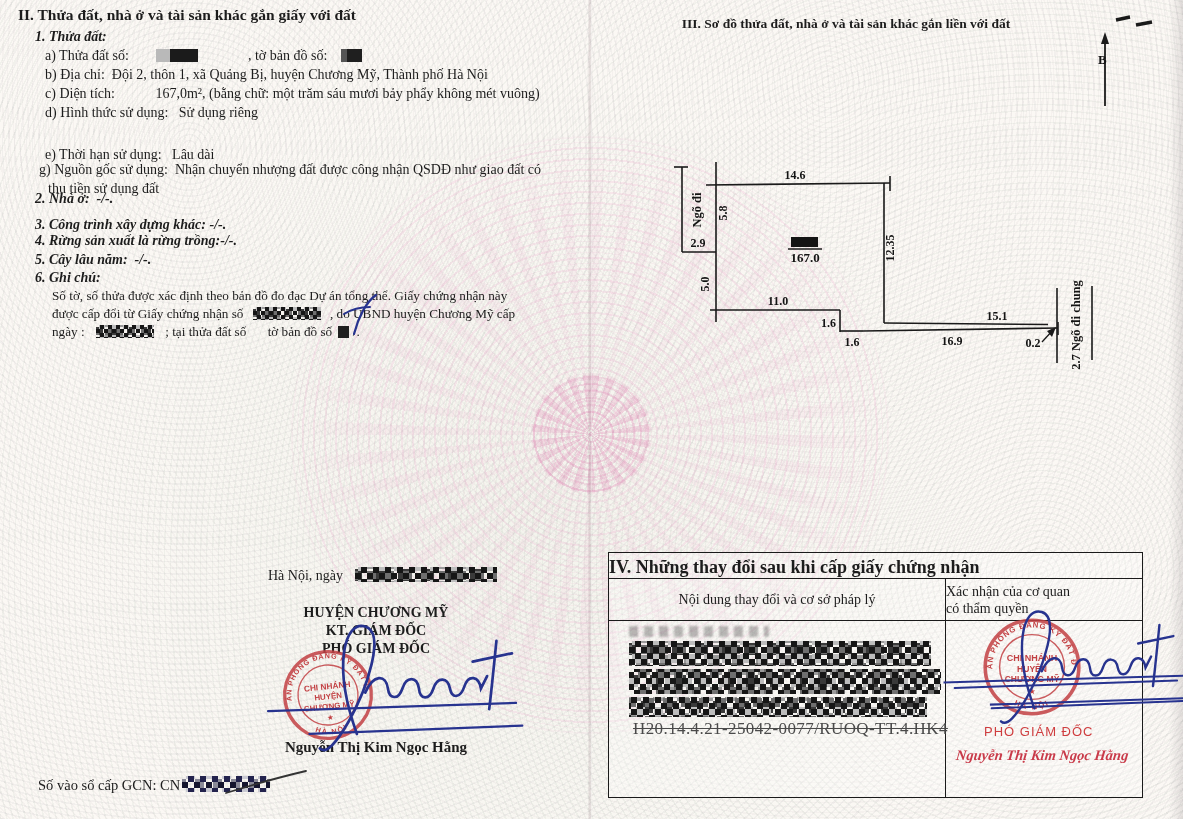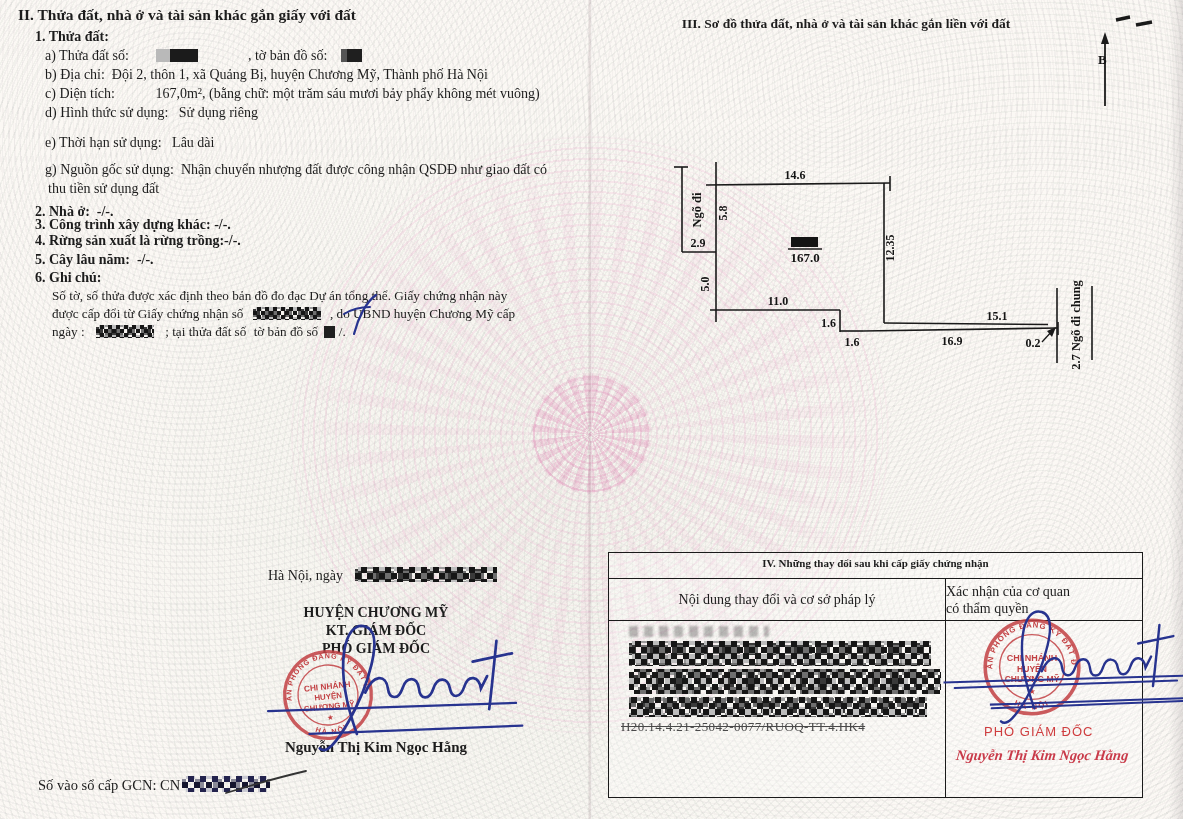"1. Thửa đất:" .bi { font-style: none -> italic }
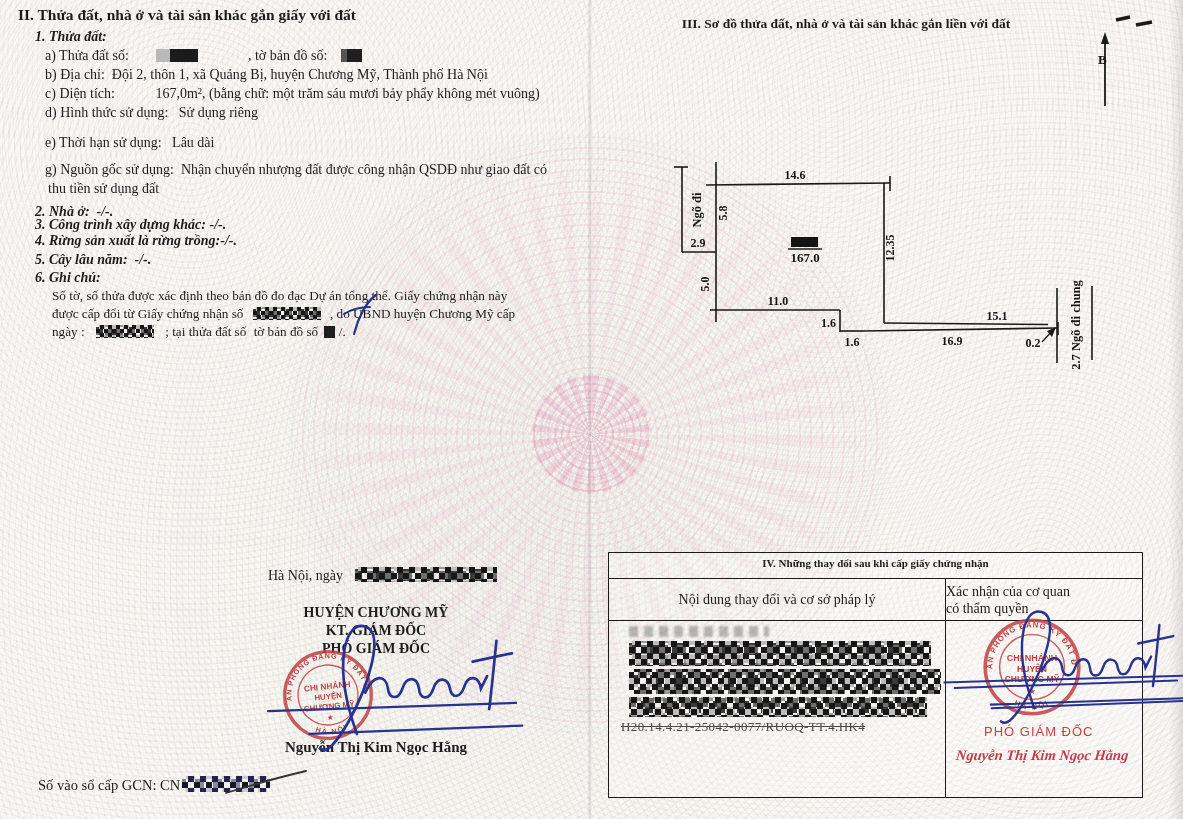"e) Thời hạn sử dụng:" div.ln { top: 134px -> 146px }
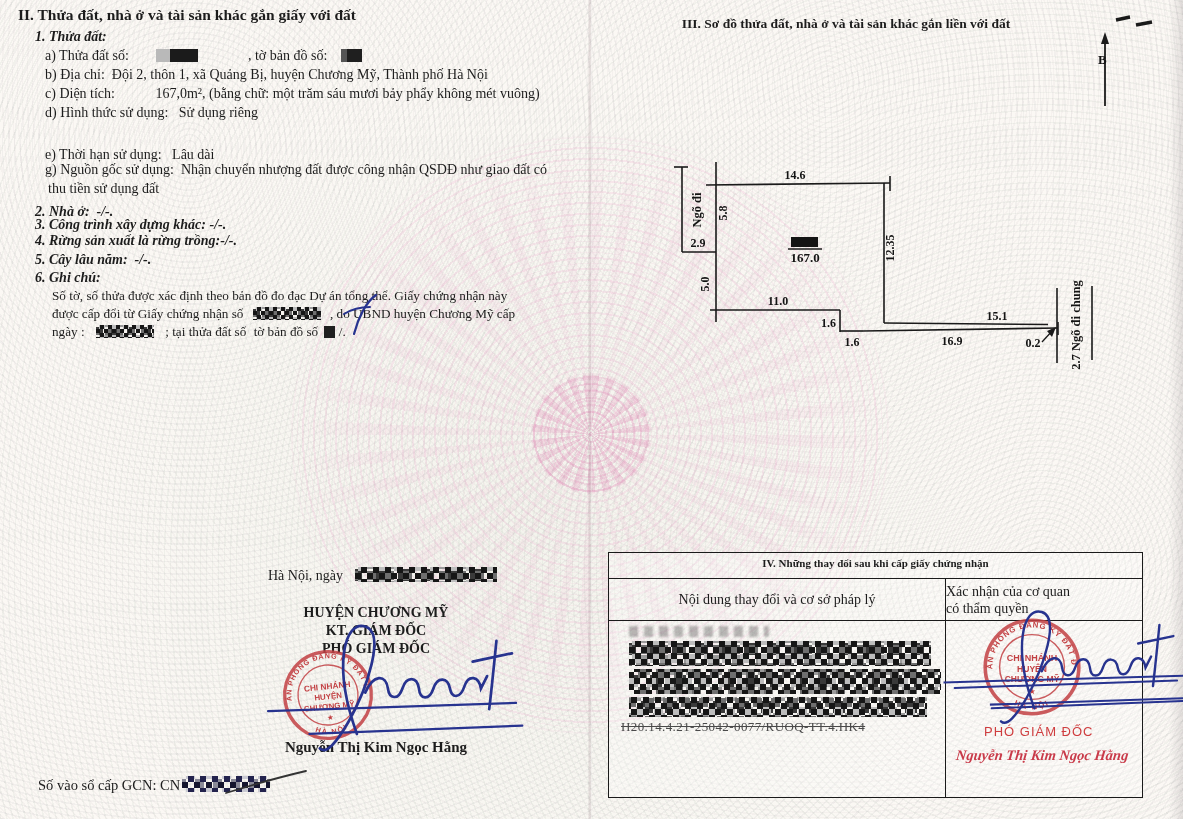"g) Nguồn gốc sử dụng:" div.ln { left: 45px -> 39px }
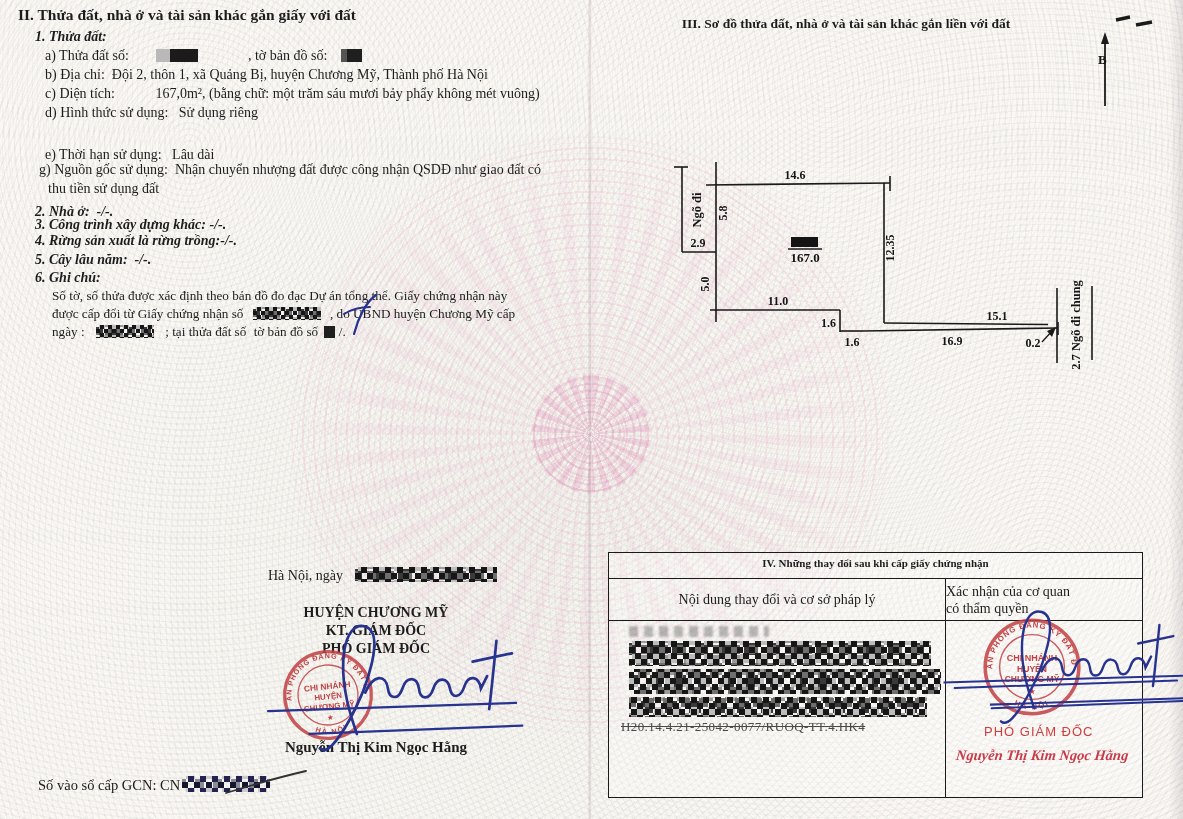"2. Nhà ở: -/-." div.ln { top: 203px -> 190px }
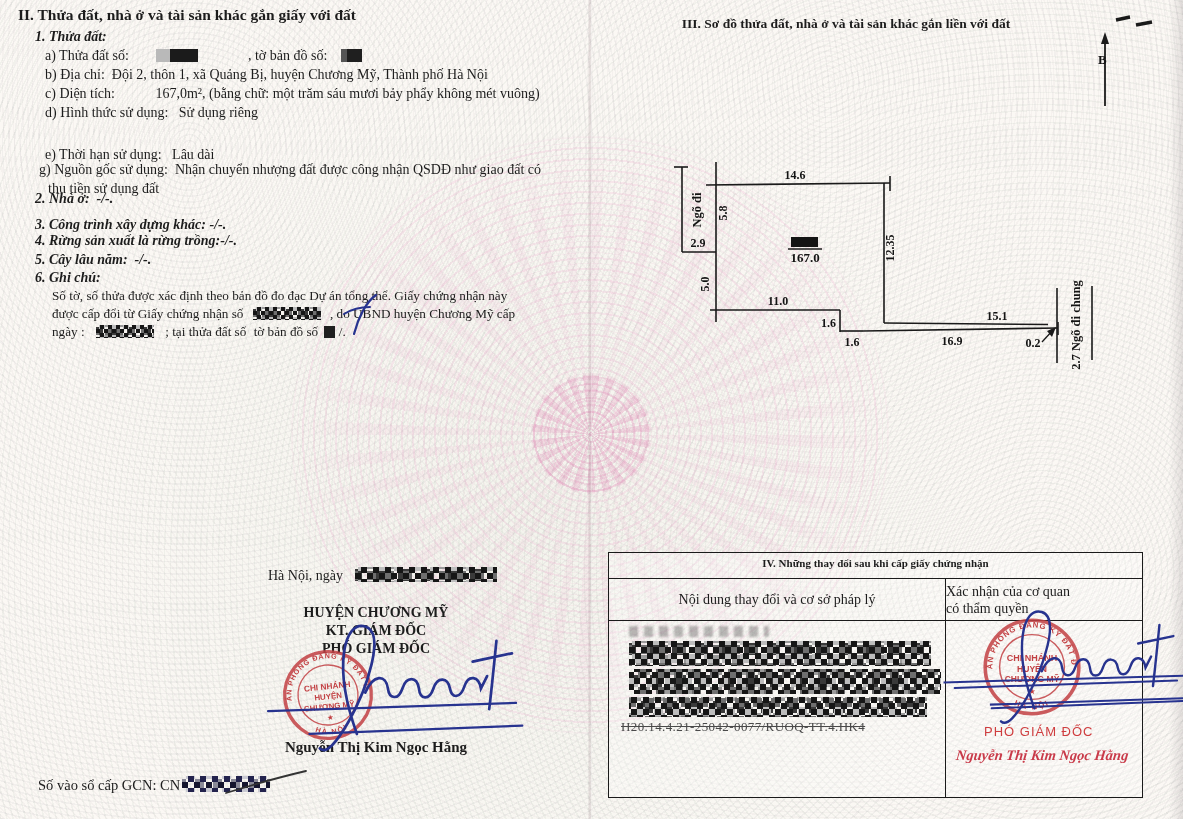"tờ bản đồ số" span { margin-left: 4px -> 18px }
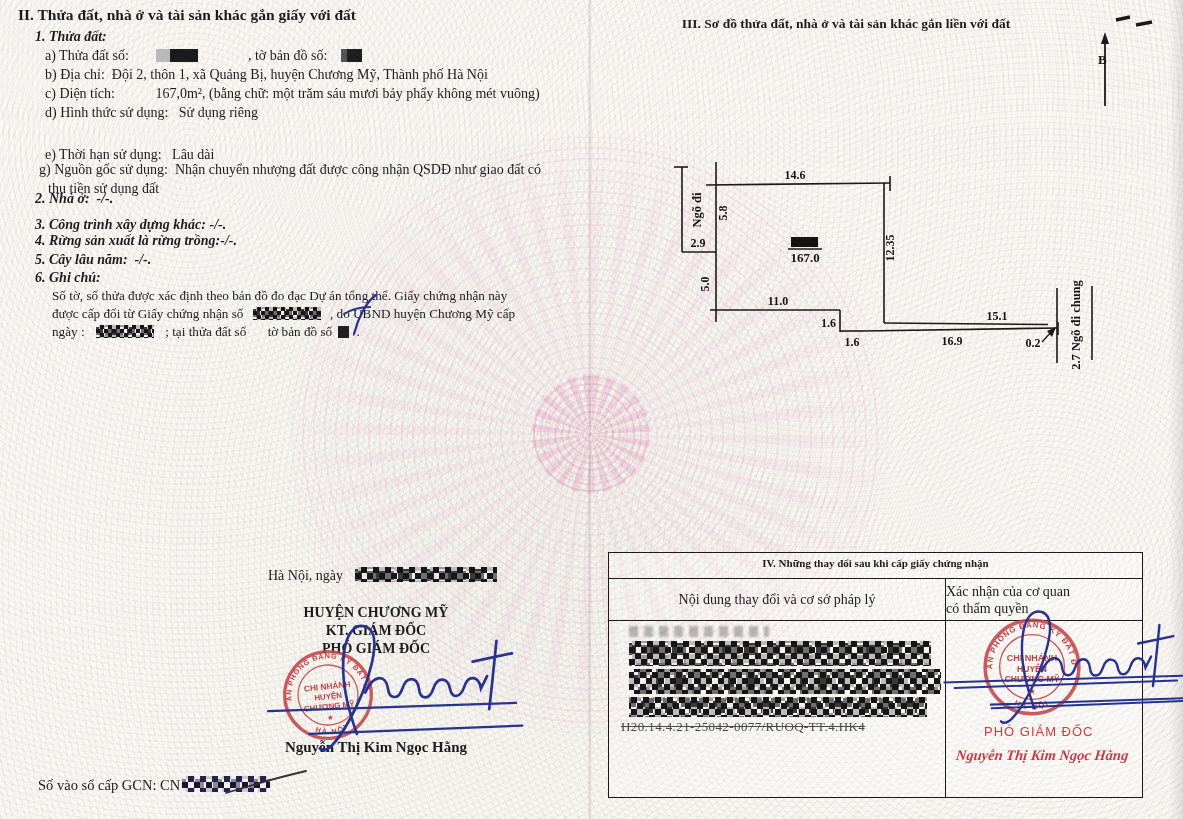"IV. Những thay đổi sau" .t4-title { font-size: 11px -> 18px; text-align: center -> left }
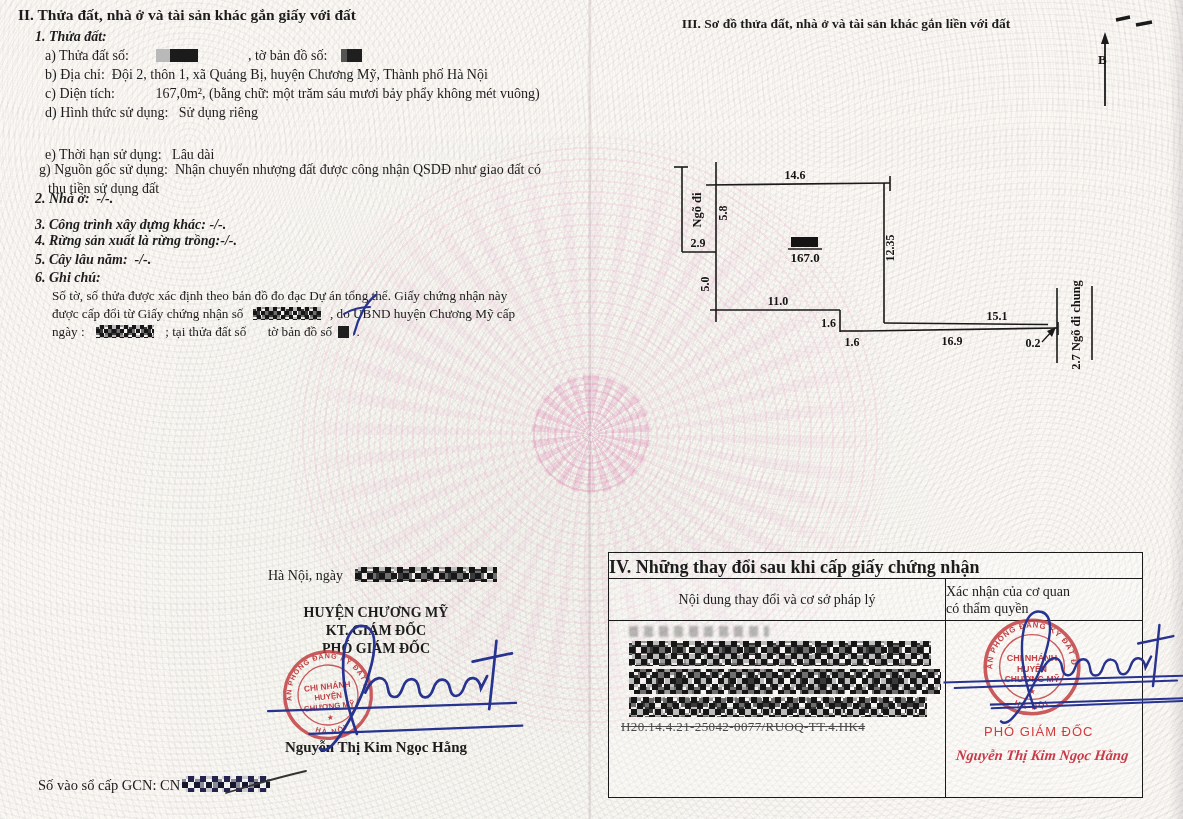"H20.14.4.21-25042-0077/RUOQ-TT.4.HK4" .struck { font-size: 13px -> 17px; margin-left: none -> 12px }
